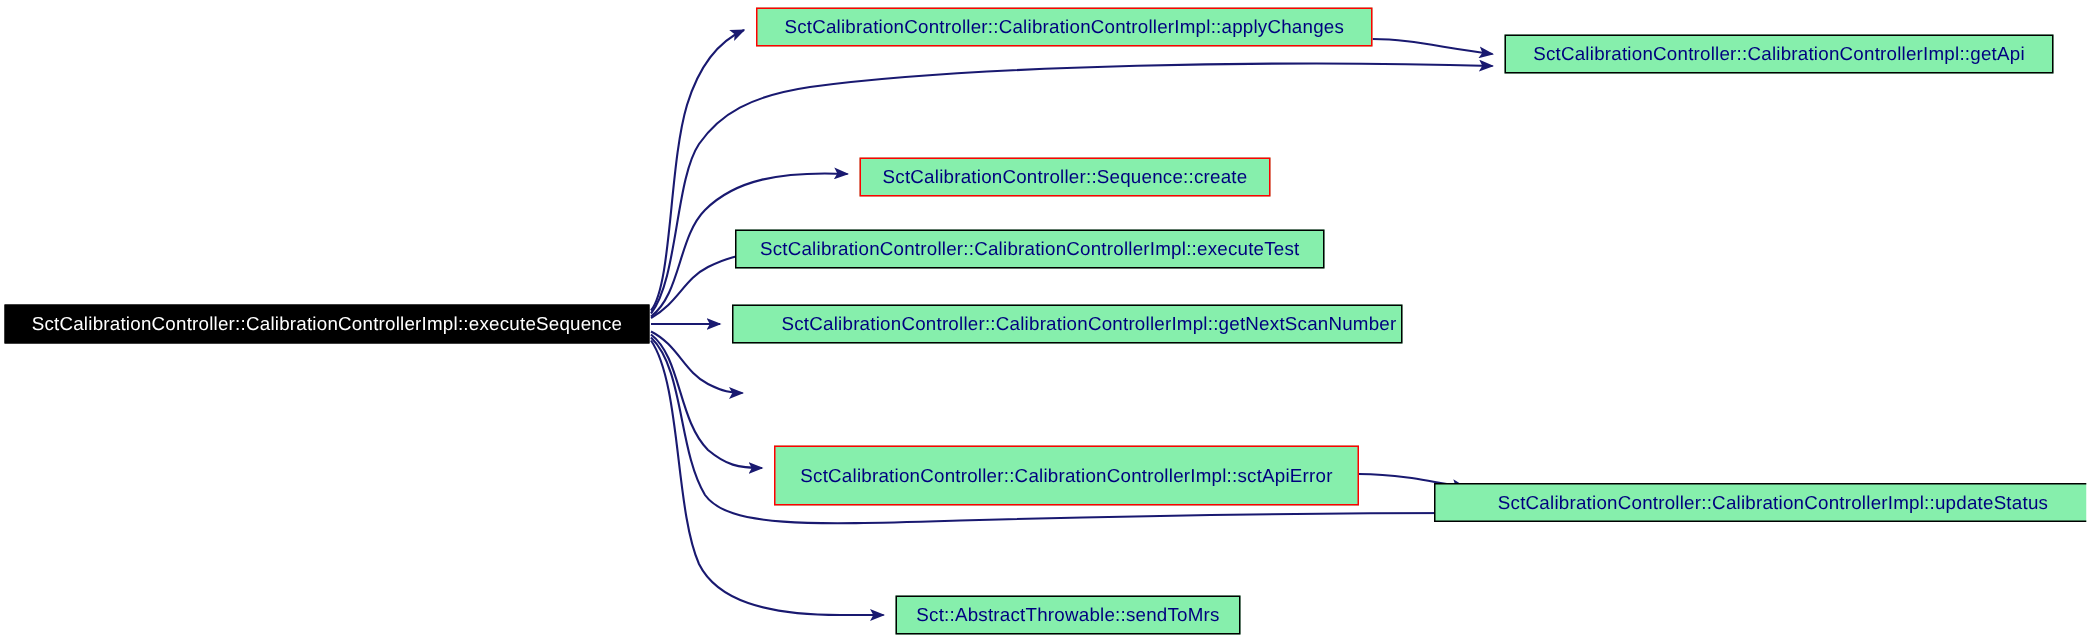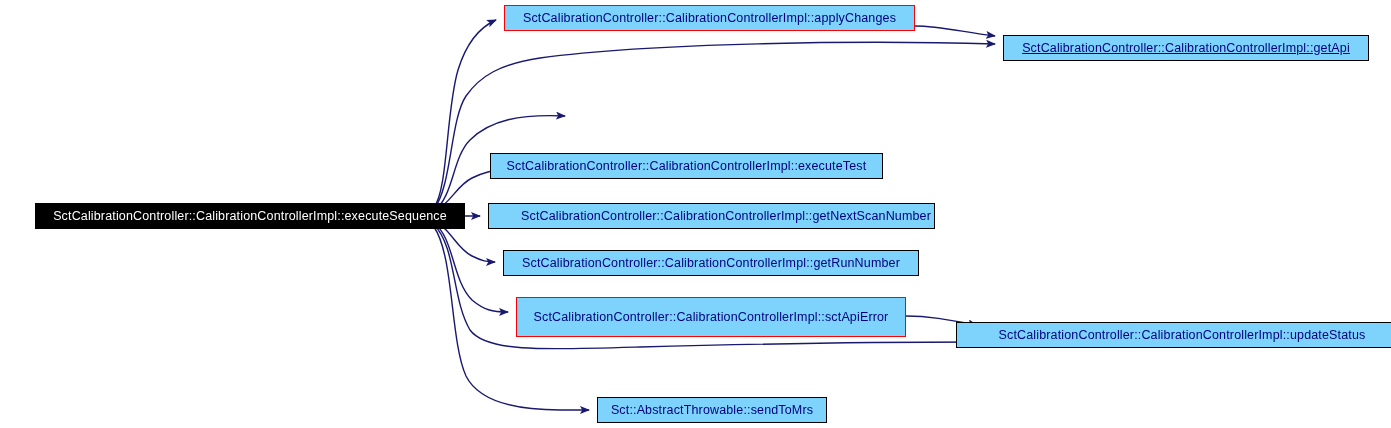"SctCalibrationController::CalibrationControllerImpl::app" .gnode { background: #7dd3fc -> #86efac }
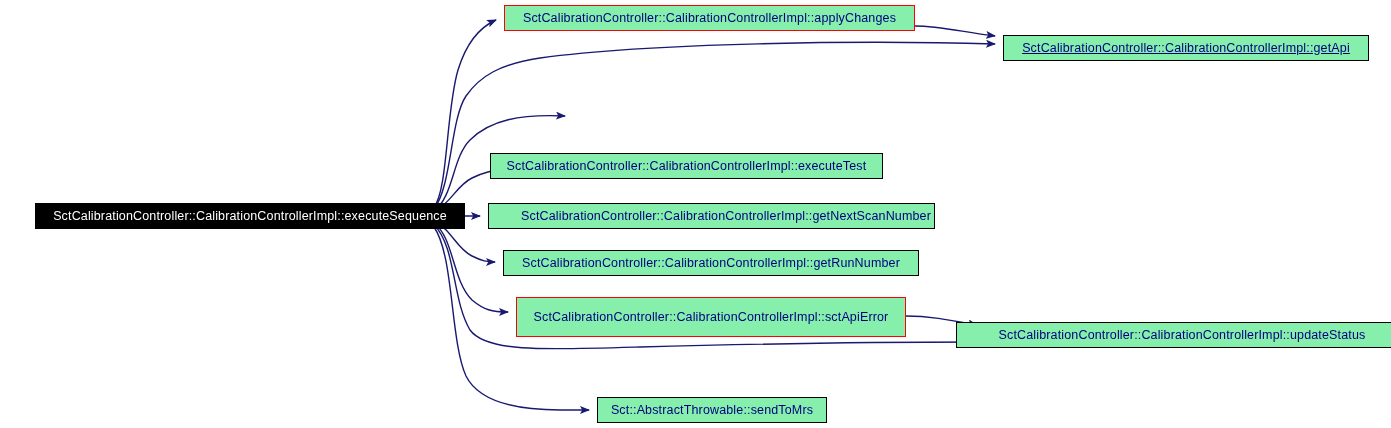"SctCalibrationController::CalibrationControllerImpl::getApi" div.gnode { text-decoration: underline -> none; top: 35px -> 23px }
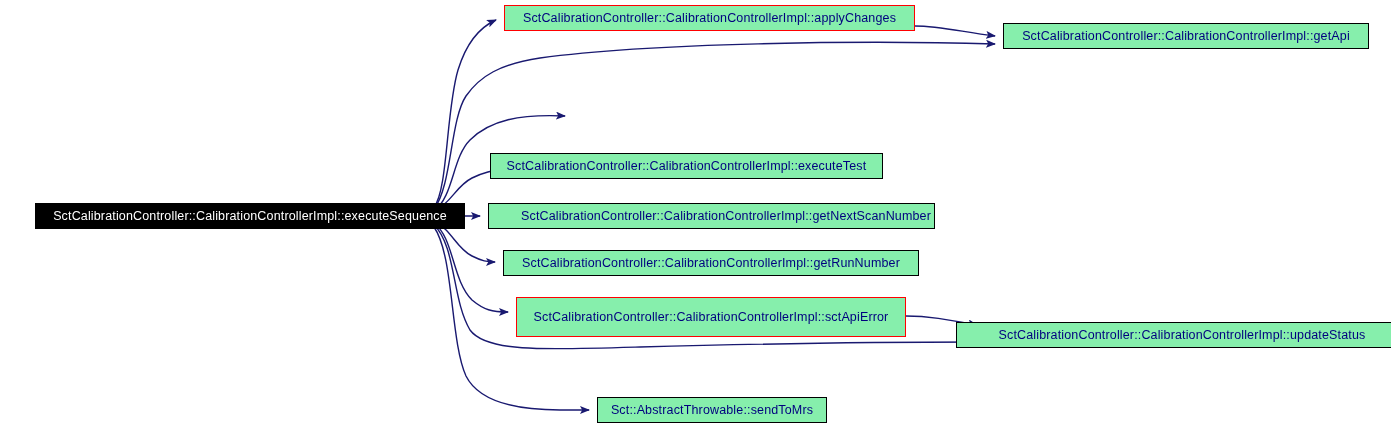"SctCalibrationController::Sequence::crea" div.gnode { html: none -> <div> <span>SctCalibrationController::Sequence::create</span> </div> }
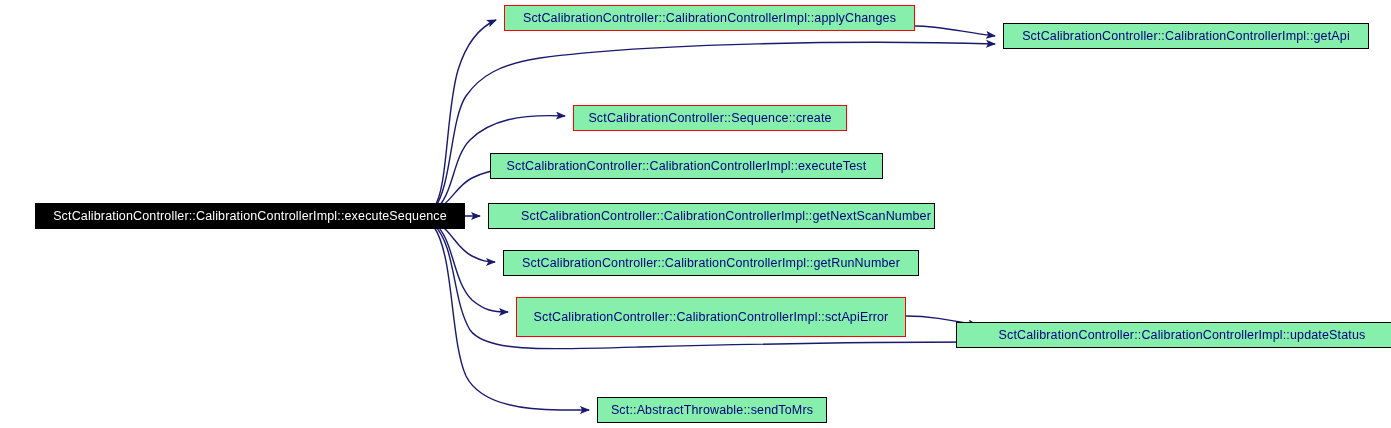"SctCalibrationController::CalibrationControllerImpl::executeSequ" .gnode.root { margin-left: 32px -> none }
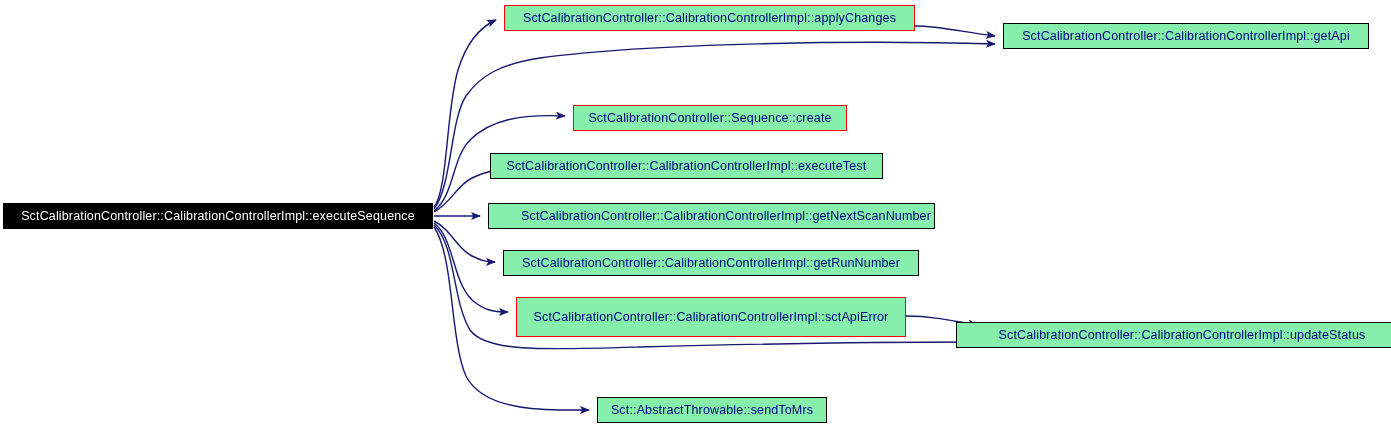"SctCalibrationController::CalibrationControllerImpl::getRunNumbe" div.gnode { html: <div> <span>SctCalibrationController::CalibrationControllerImpl::getRunNumber</span> </div> -> none }
